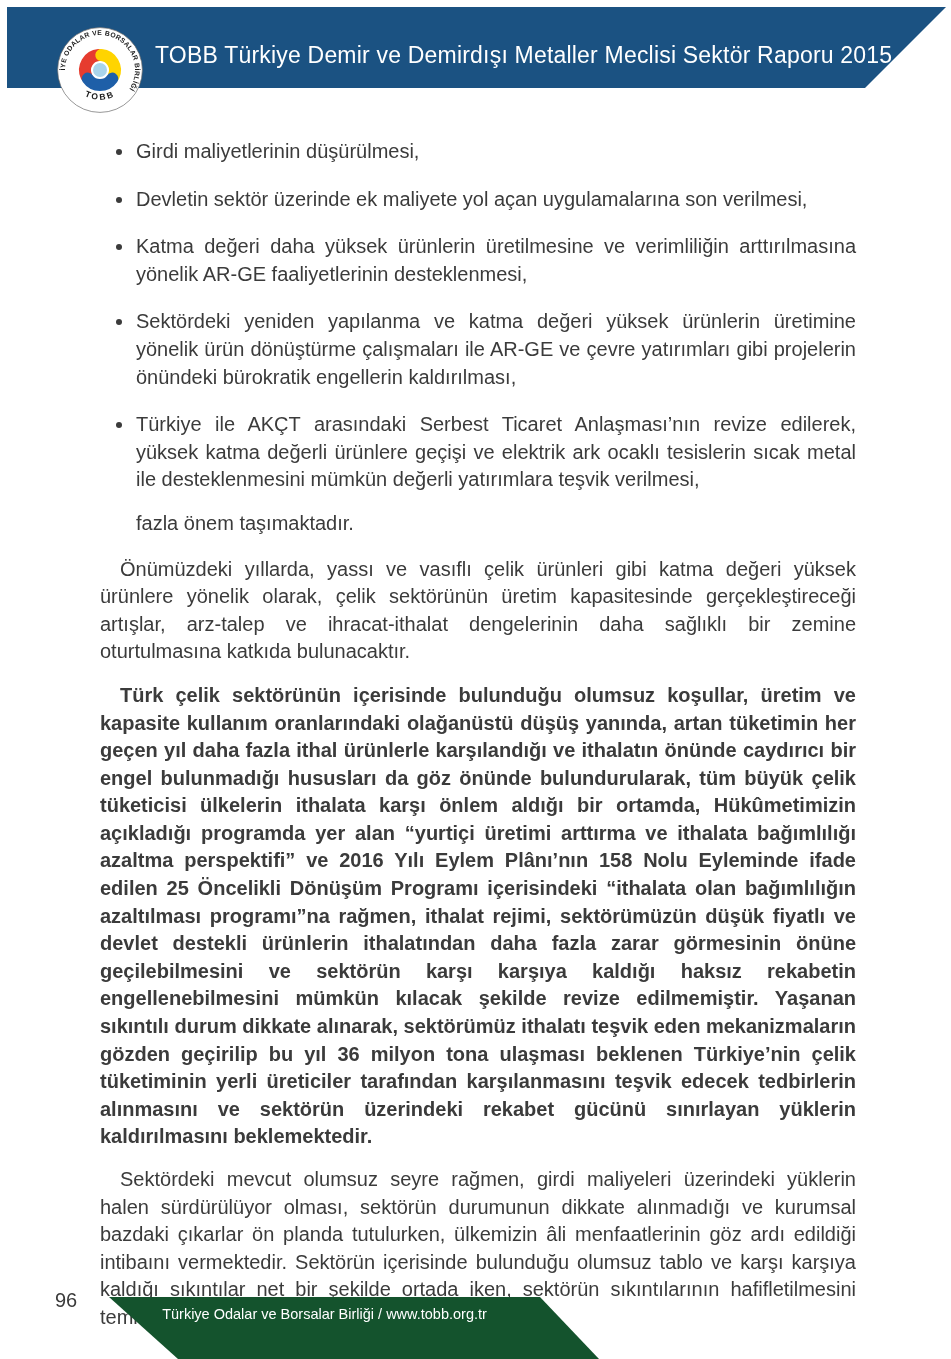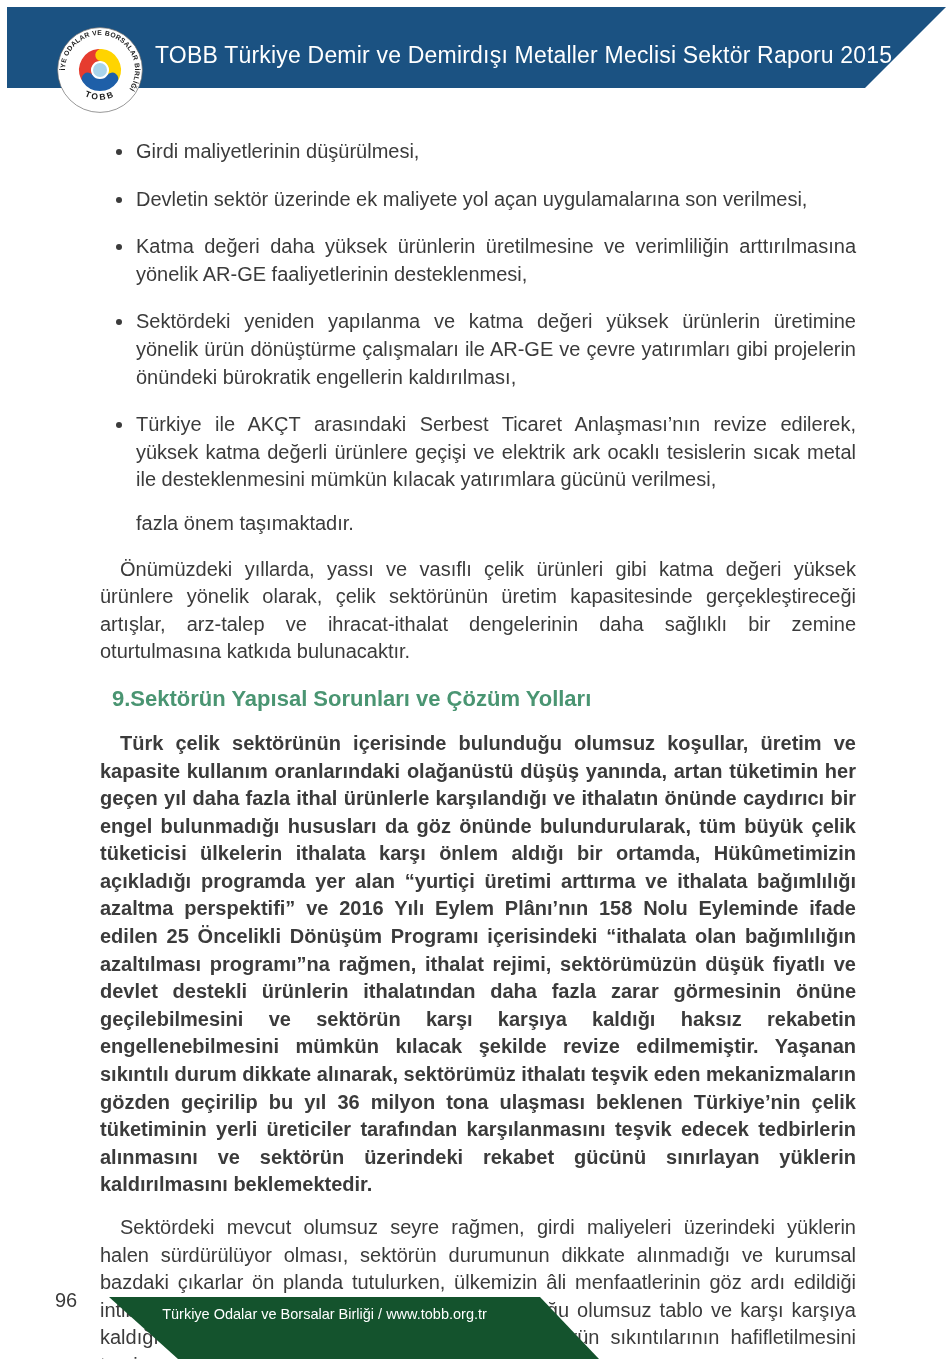"Türkiye ile AKÇT arasındaki Serbest" span.btext { text: kılacak yatırımlara gücünü -> değerli yatırımlara teşvik }
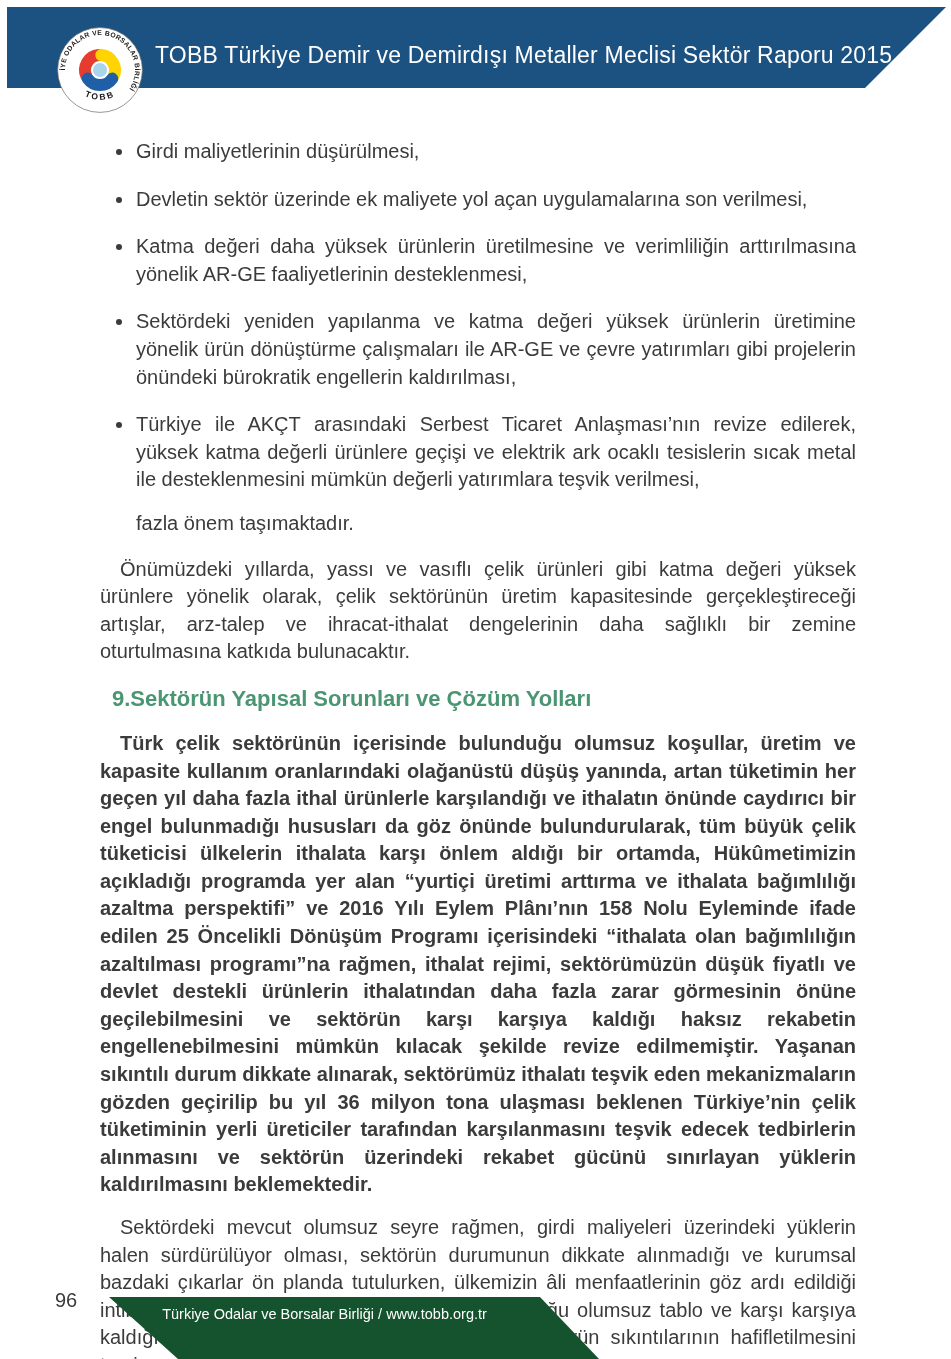"9.Sektörün Yapısal Sorunları ve Çözüm" h2.heading { html: <h2>9.Sektörün Yapısal Sorunları ve Çözüm Yolları</h2> -> none }
